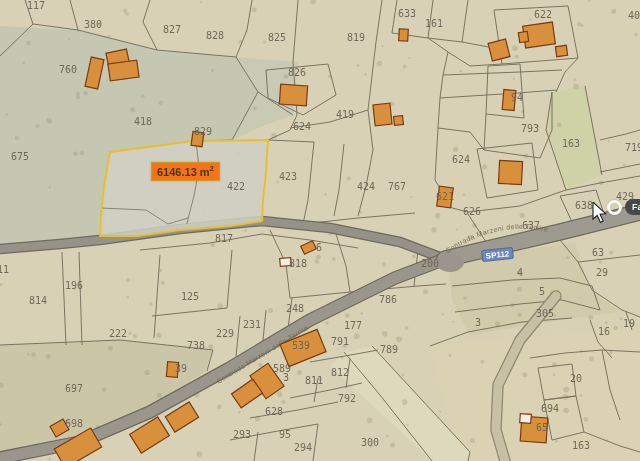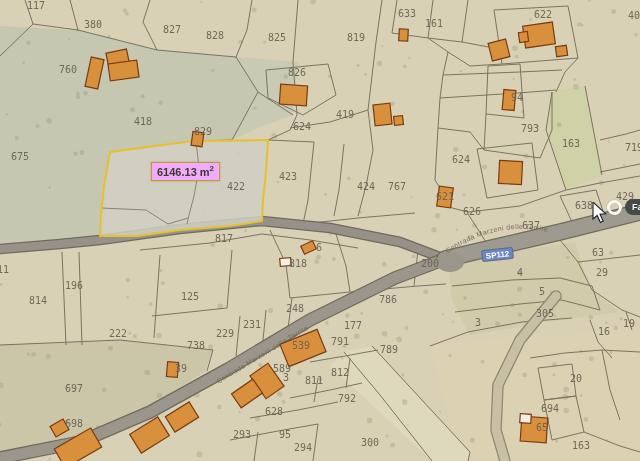"6146.13 m2" .area-label { background: #f0abfc -> #f97316 }
